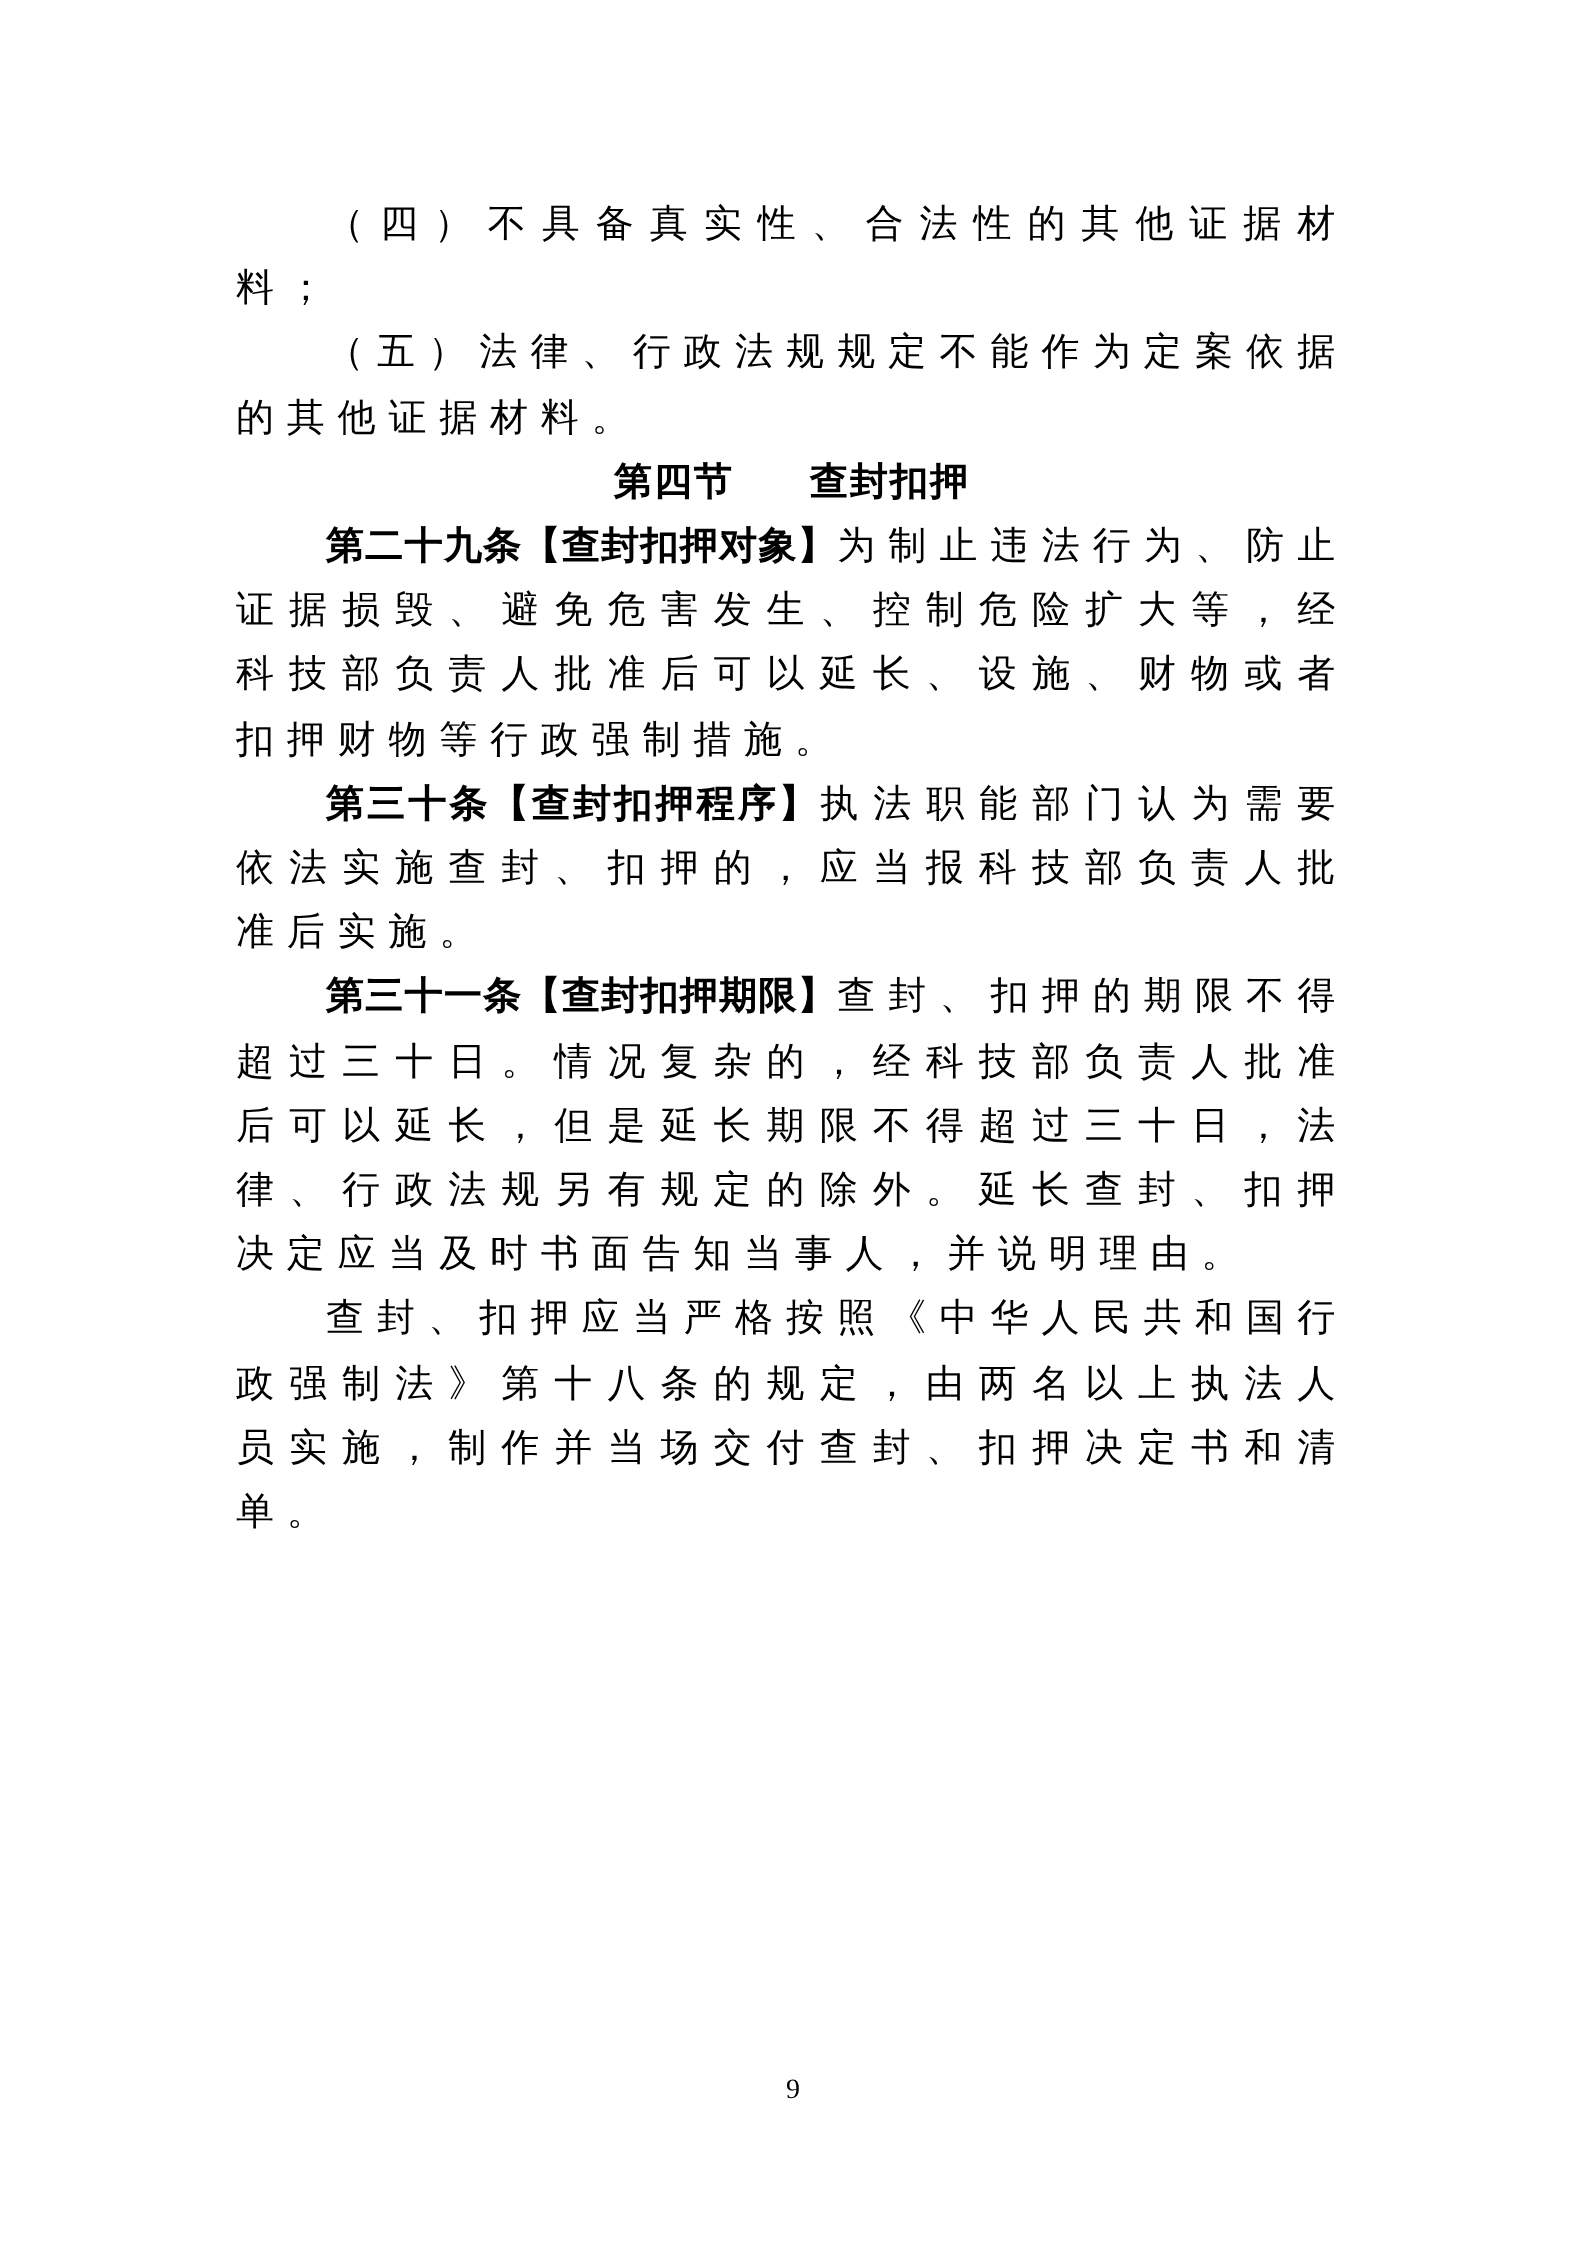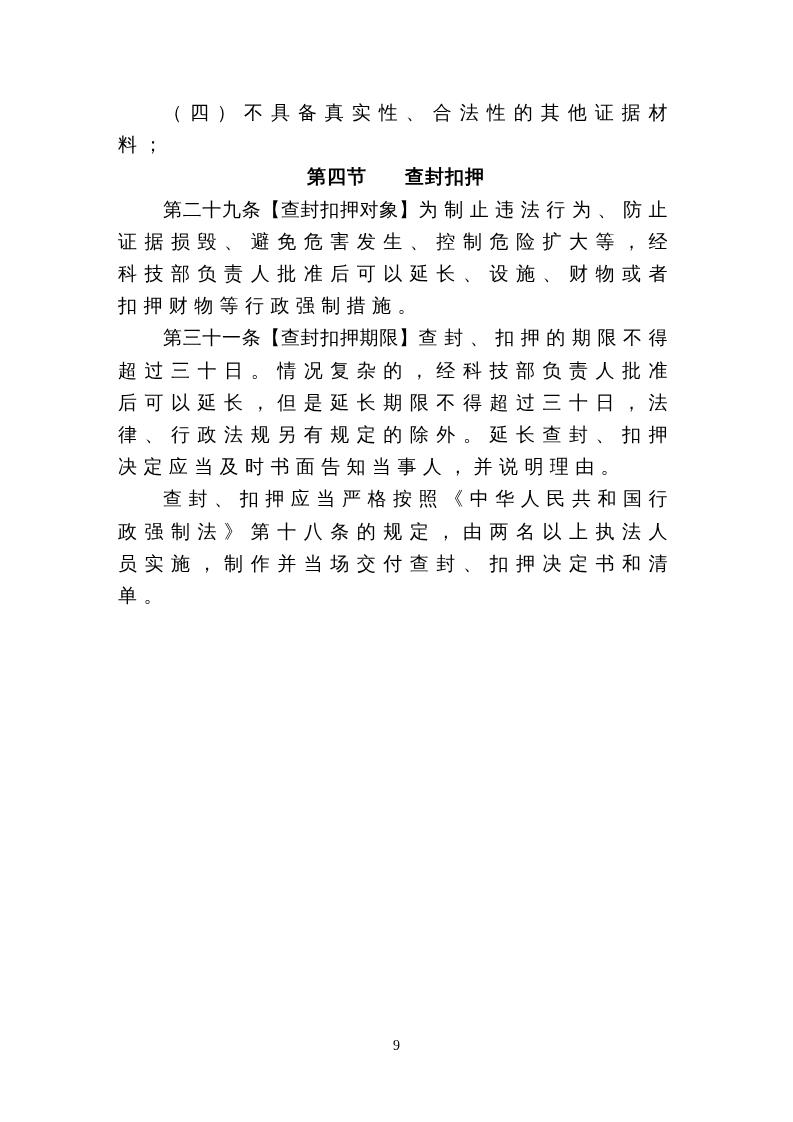"（五）法律、行政法规规定不能作为定案依据的其他证据材料。" p.para { html: none -> <p>（五）法律、行政法规规定不能作为定案依据的其他证据材料。</p> }
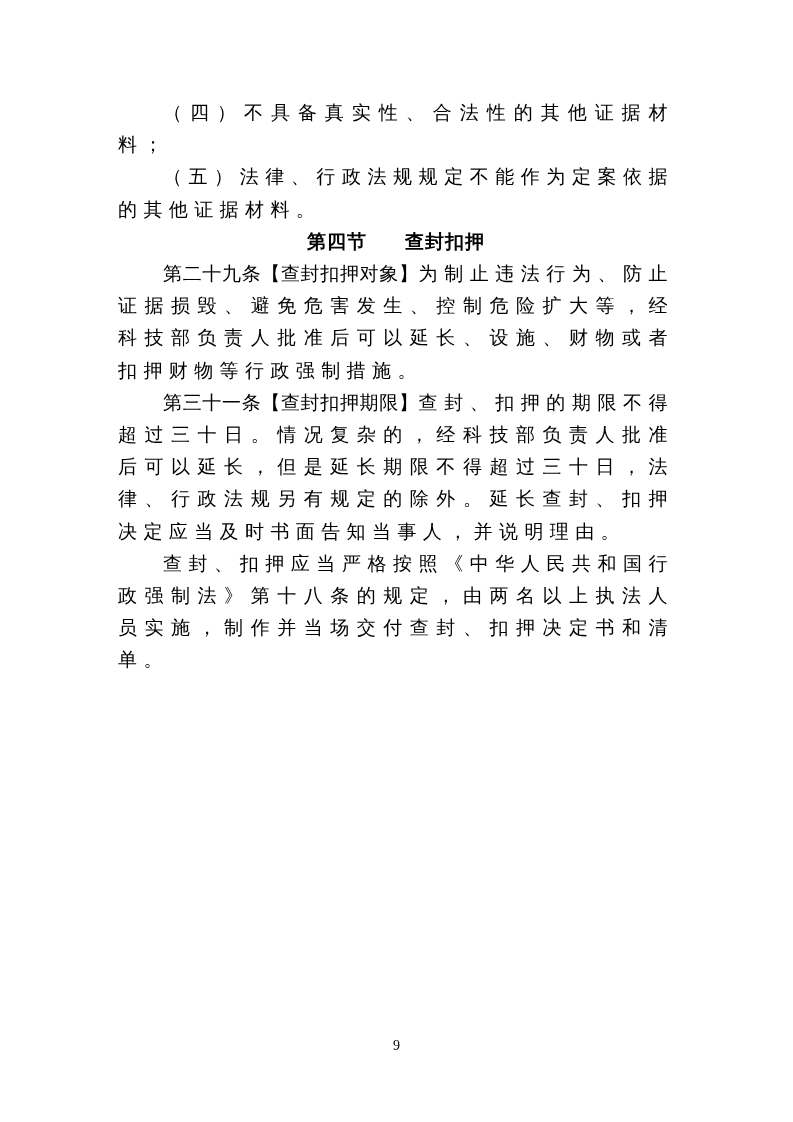"第二十九条【查封扣押对象】" .para .bold { font-weight: normal -> bold }
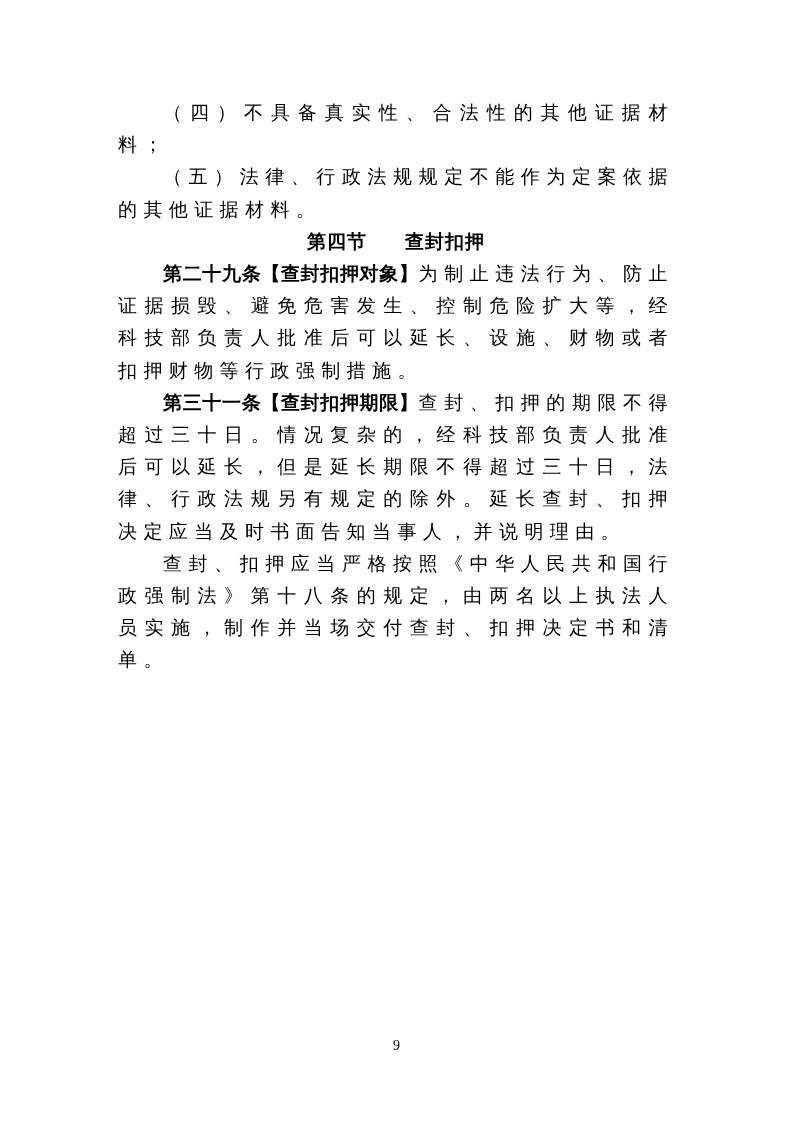"第三十条【查封扣押程序】执法职能部门认为需要依法实施查封、扣押的，应当报科技部负" p.para { html: none -> <p> <span>第三十条【查封扣押程序】</span><span>执法职能部门认为需要依法实施查封、扣押的，应当报科技部负责人批准后实施。</span> </p> }
